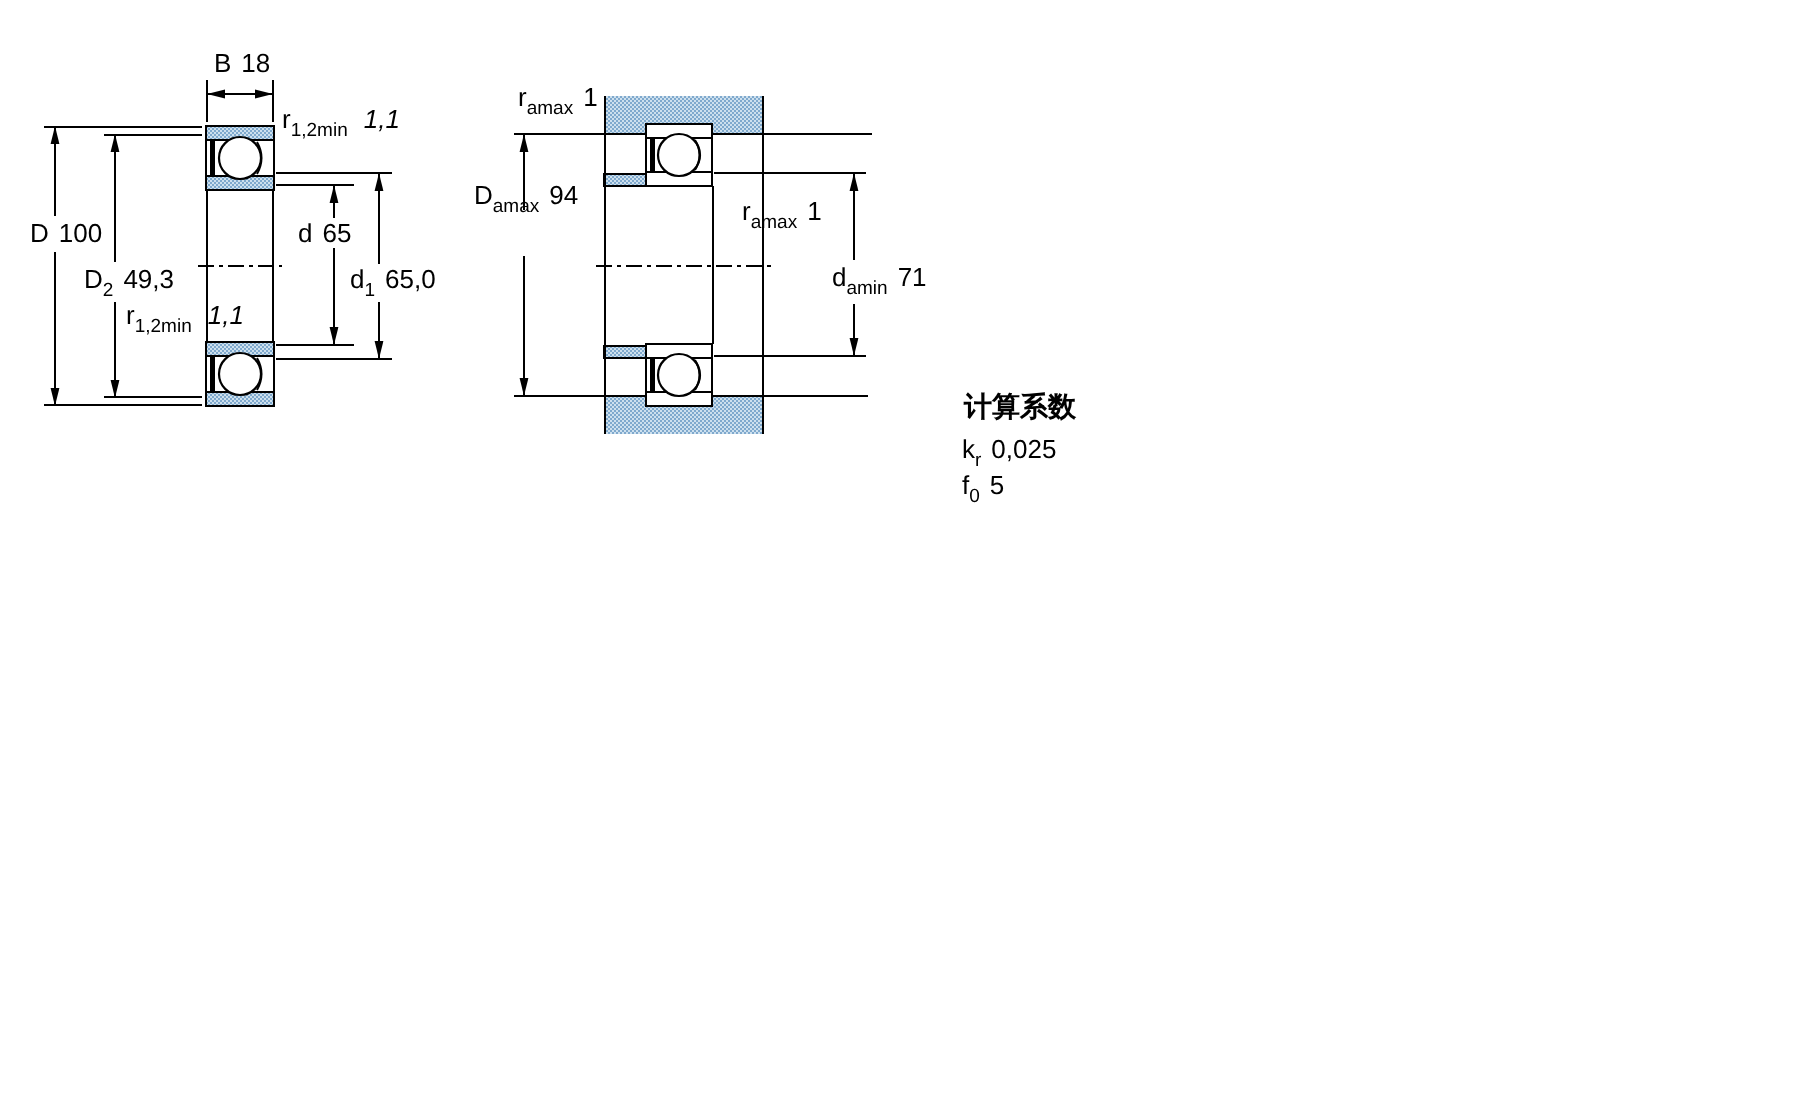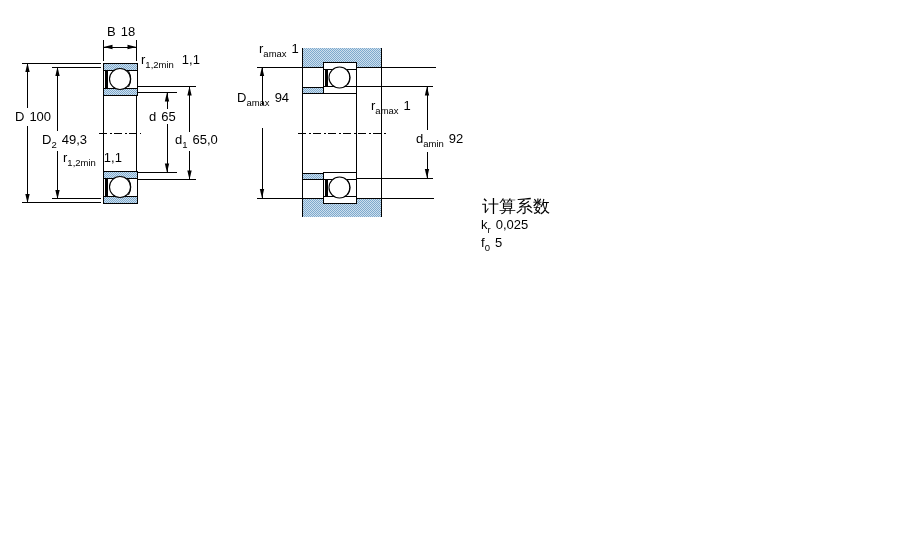"1,1" .lbl.gap-lg .val { font-style: none -> italic }
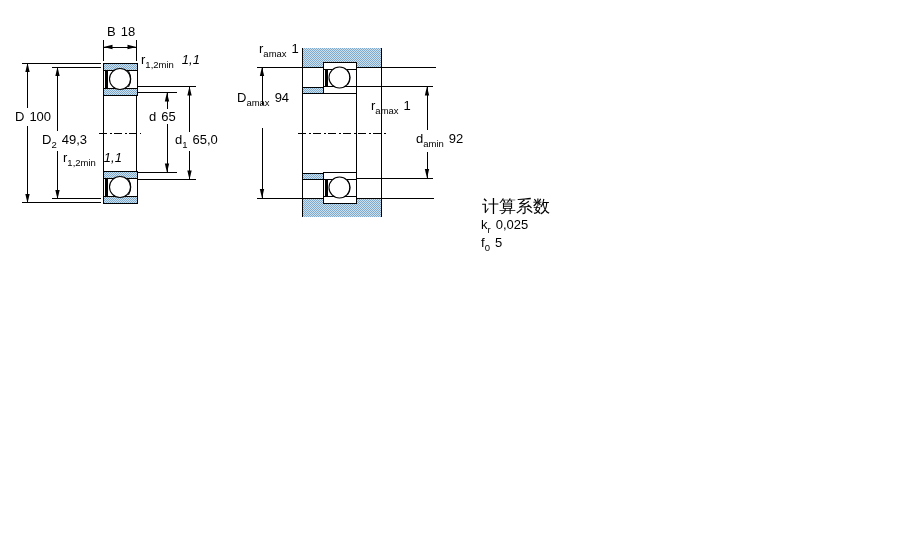"92" span.val { text: 92 -> 71 }
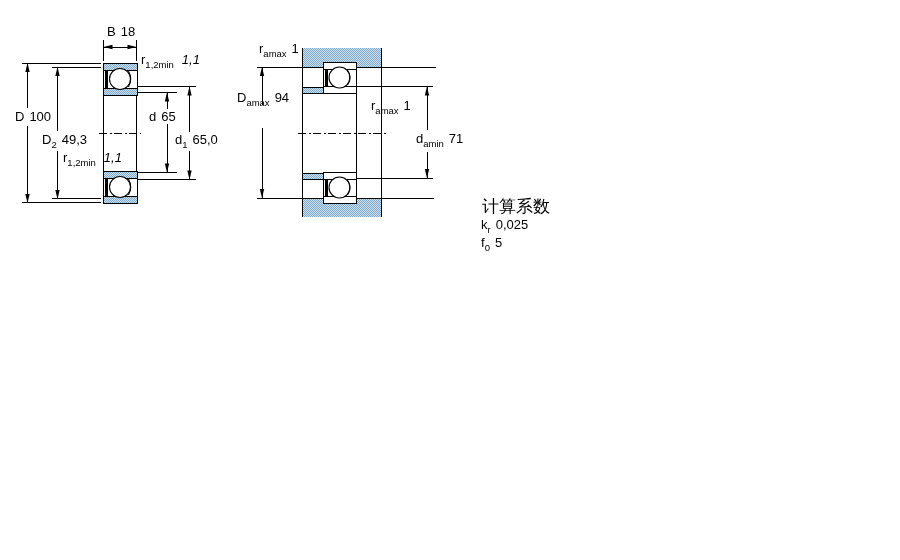"计算系数" .heading { font-size: 17px -> 14px; font-weight: normal -> bold }
